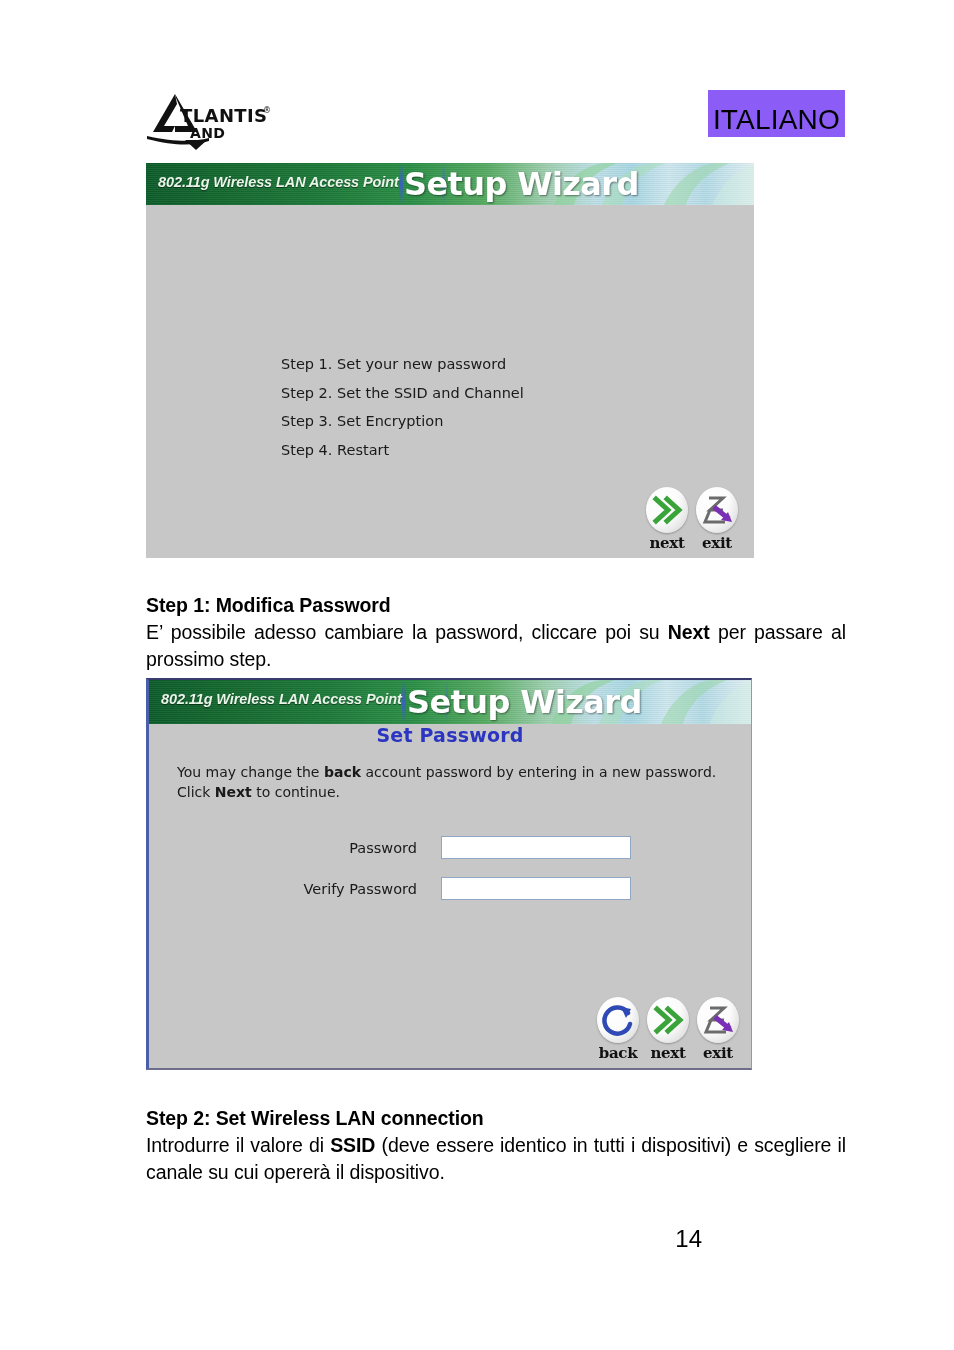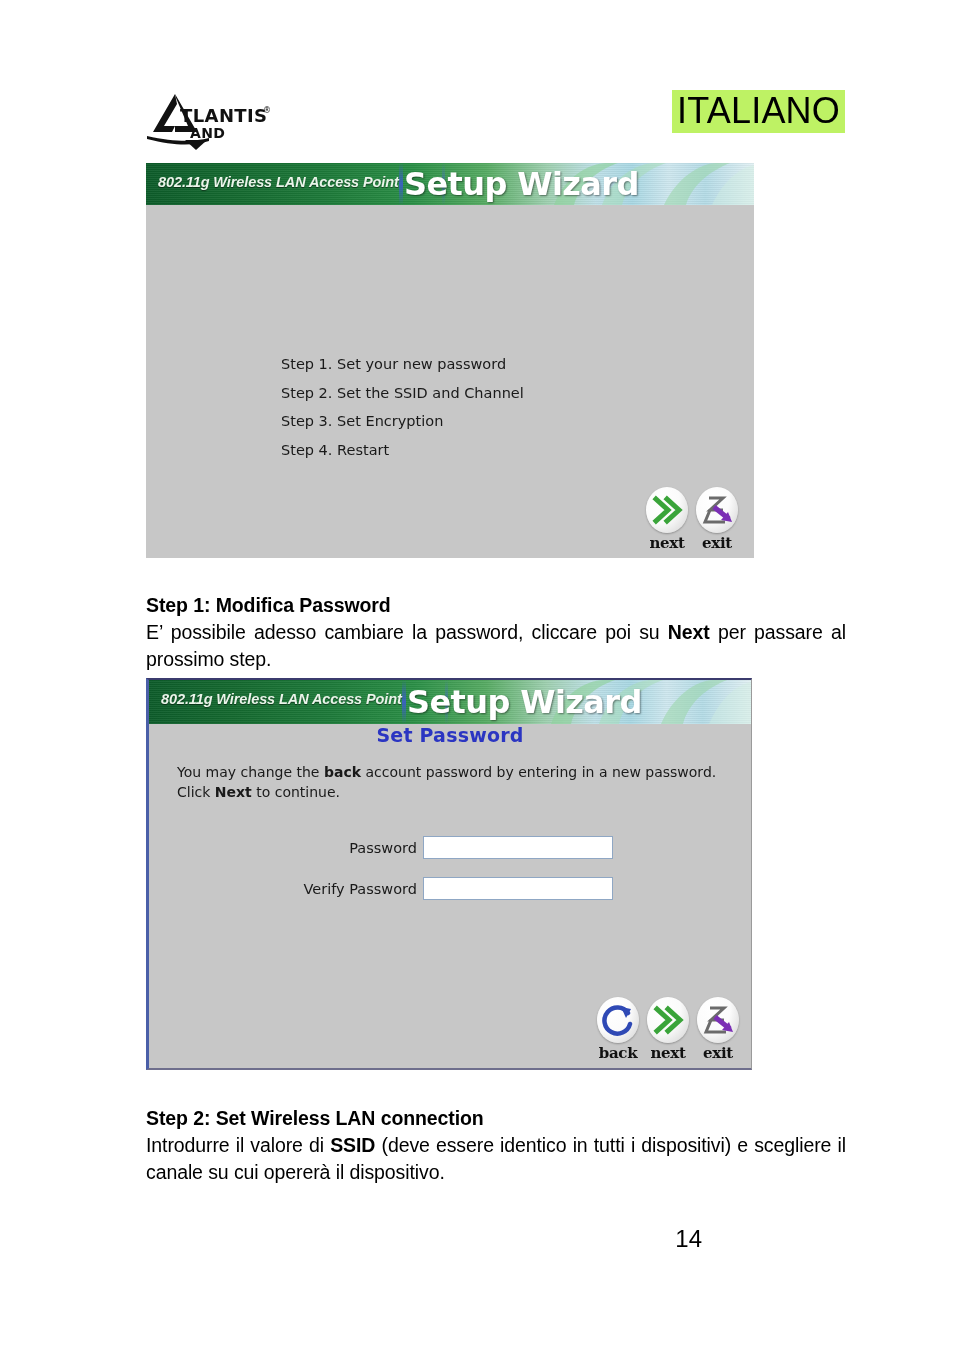"ITALIANO" .lang-badge { background: #bef264 -> #8b5cf6; font-size: 36px -> 28px; padding: 2px 5px 3px 5px -> 15px 5px 3px 5px }
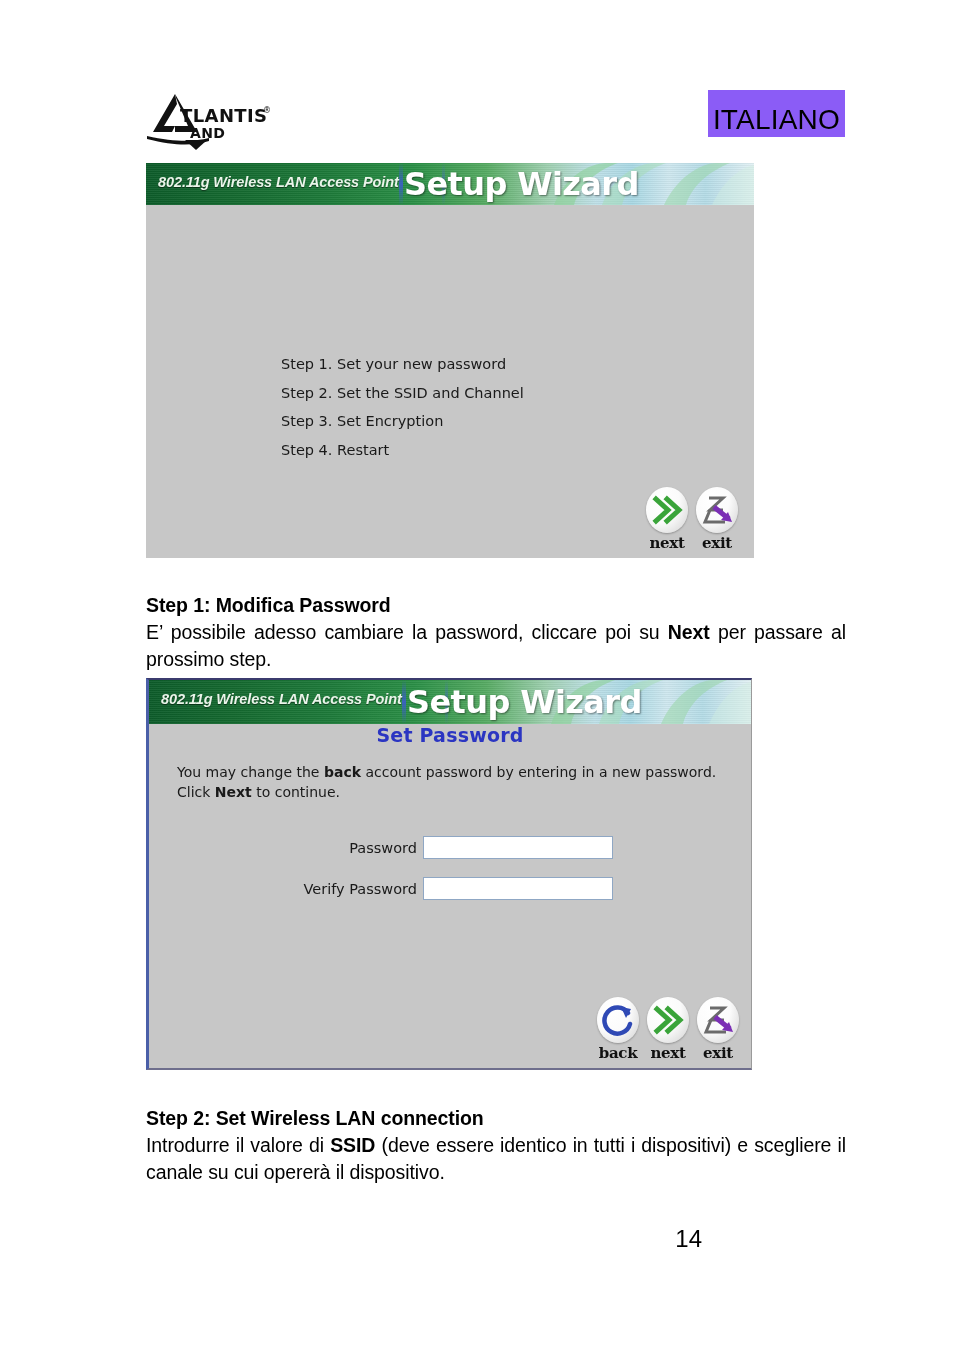"Password" .form-label { padding-right: 6px -> 24px }
